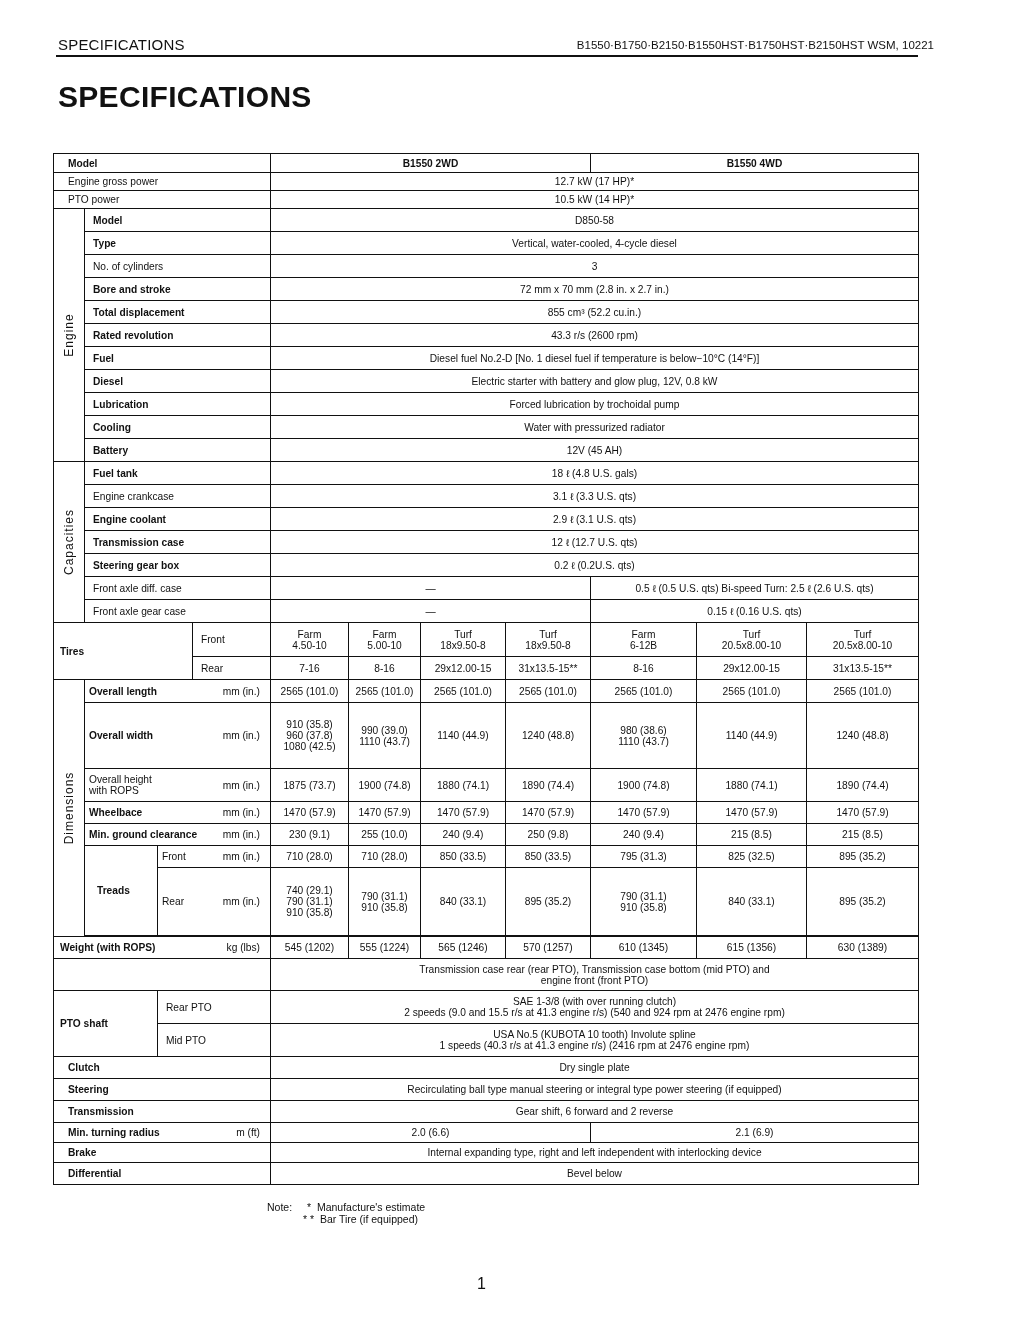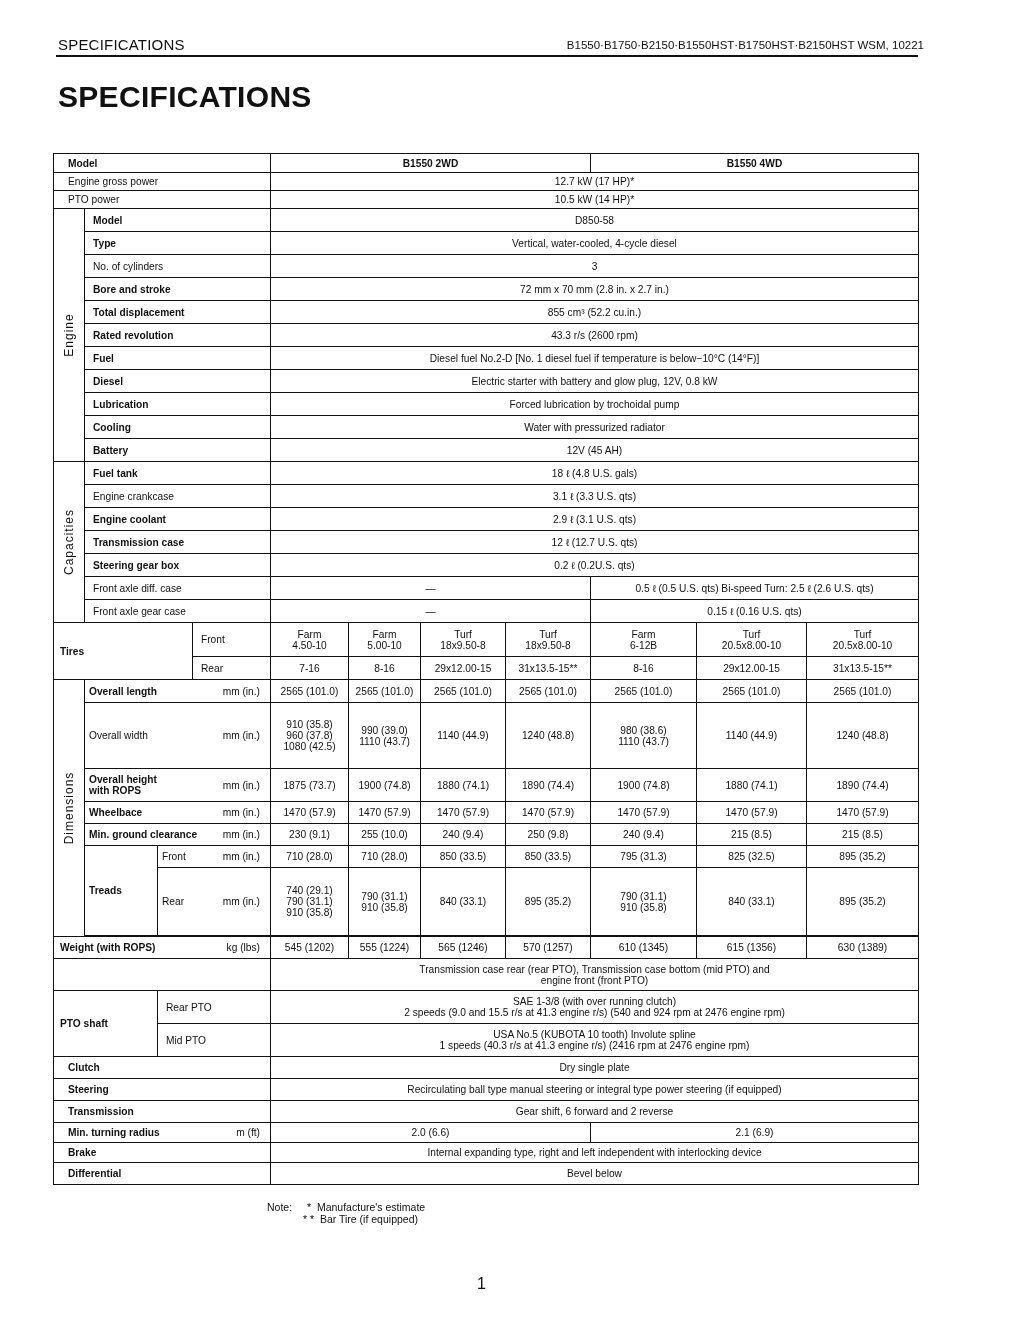"B1550·B1750·B2150·B1550HST·B1750HST·B215" .hdr-right { right: 100px -> 90px }
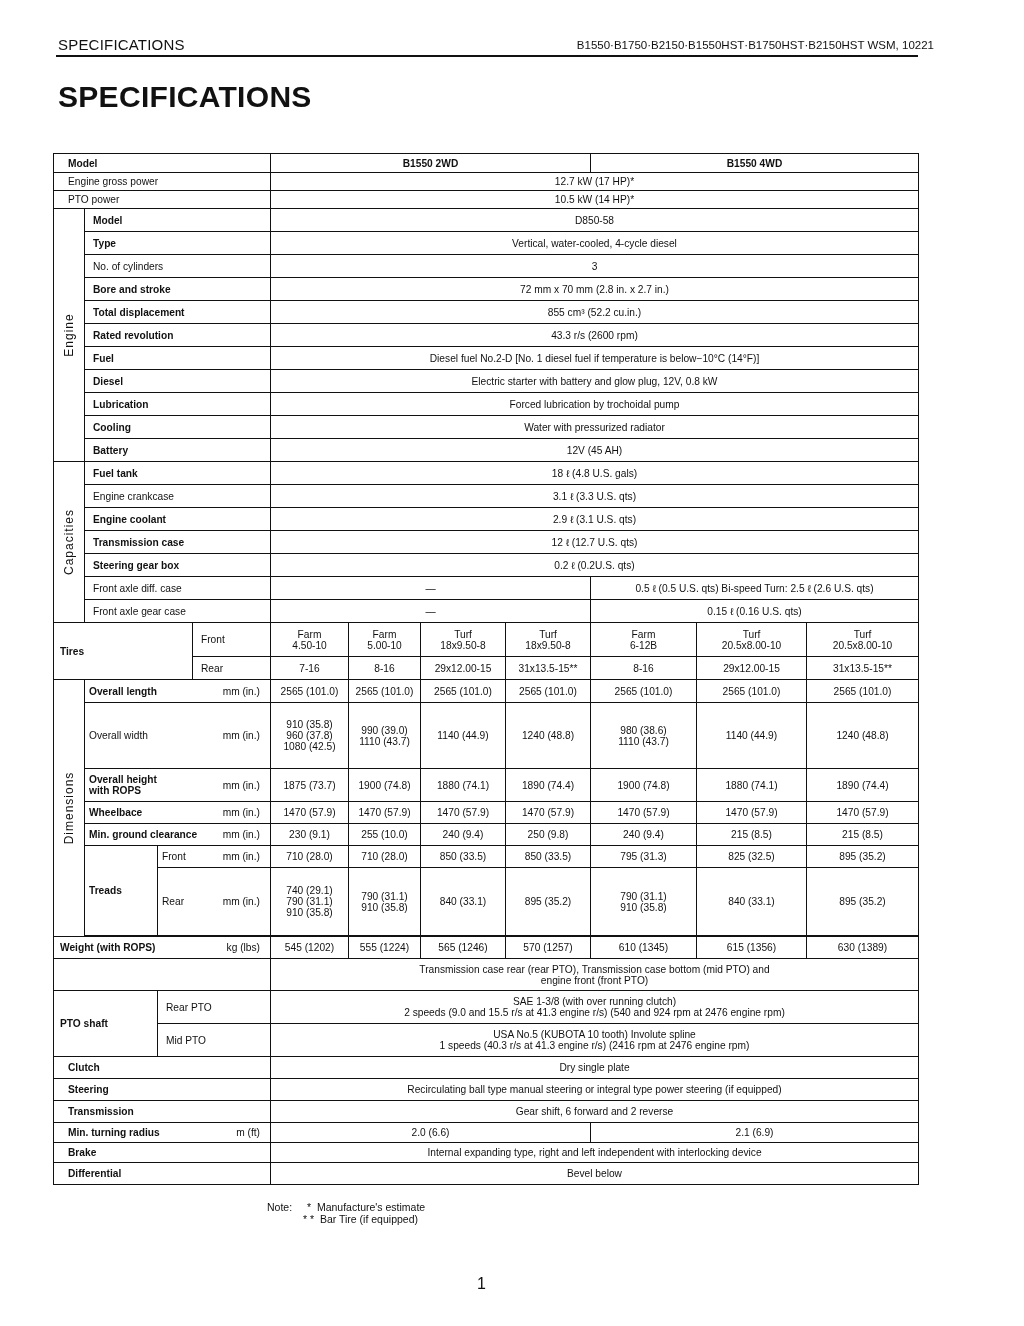"Overall width" span { font-weight: normal -> bold }
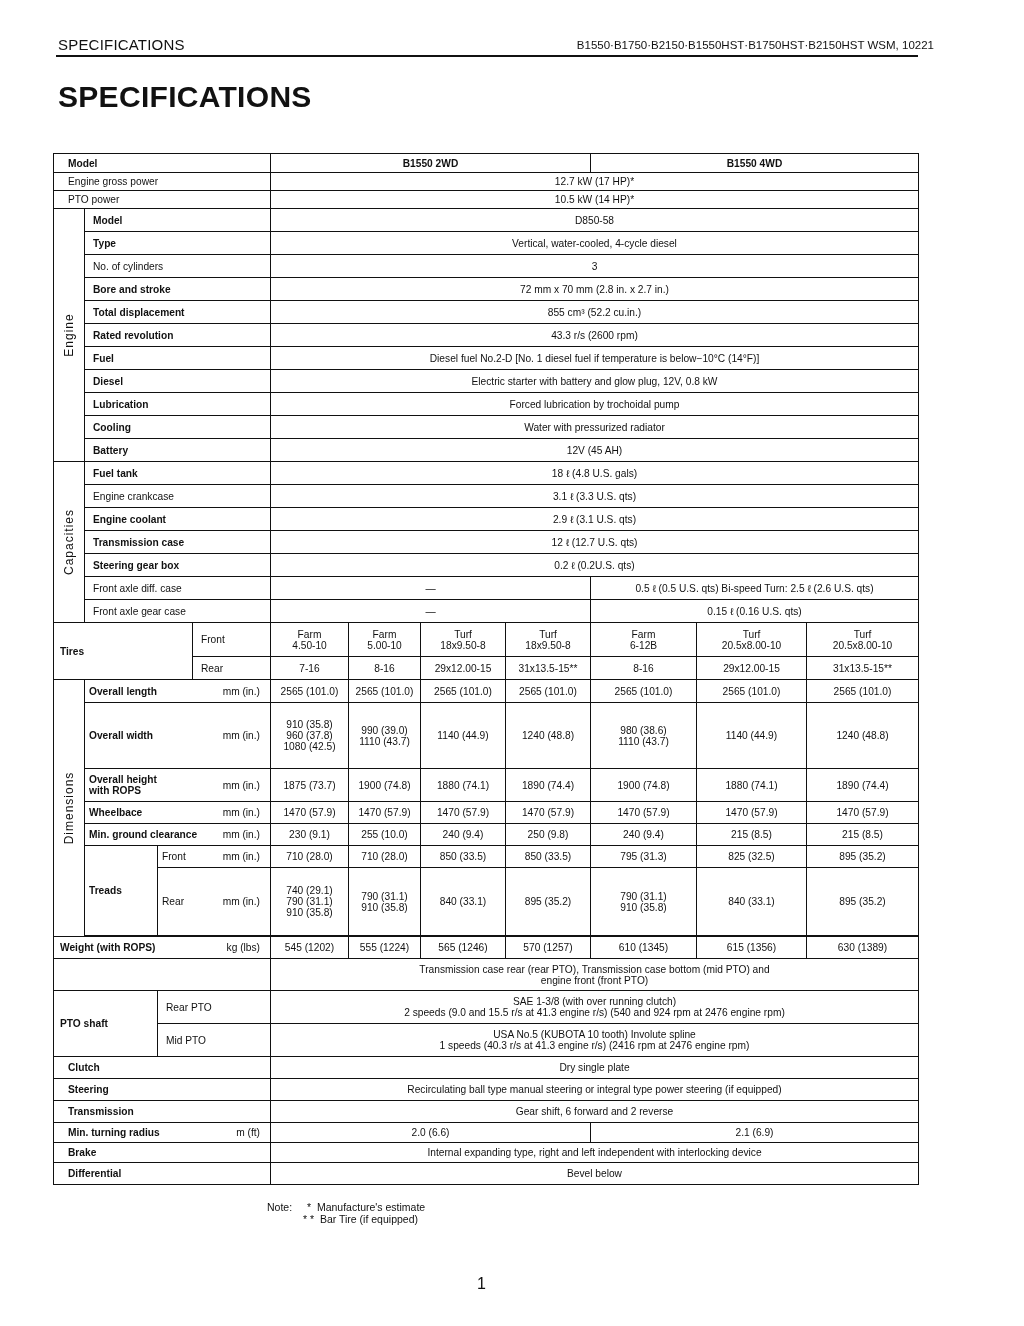"Overall height" span { font-weight: bold -> normal }
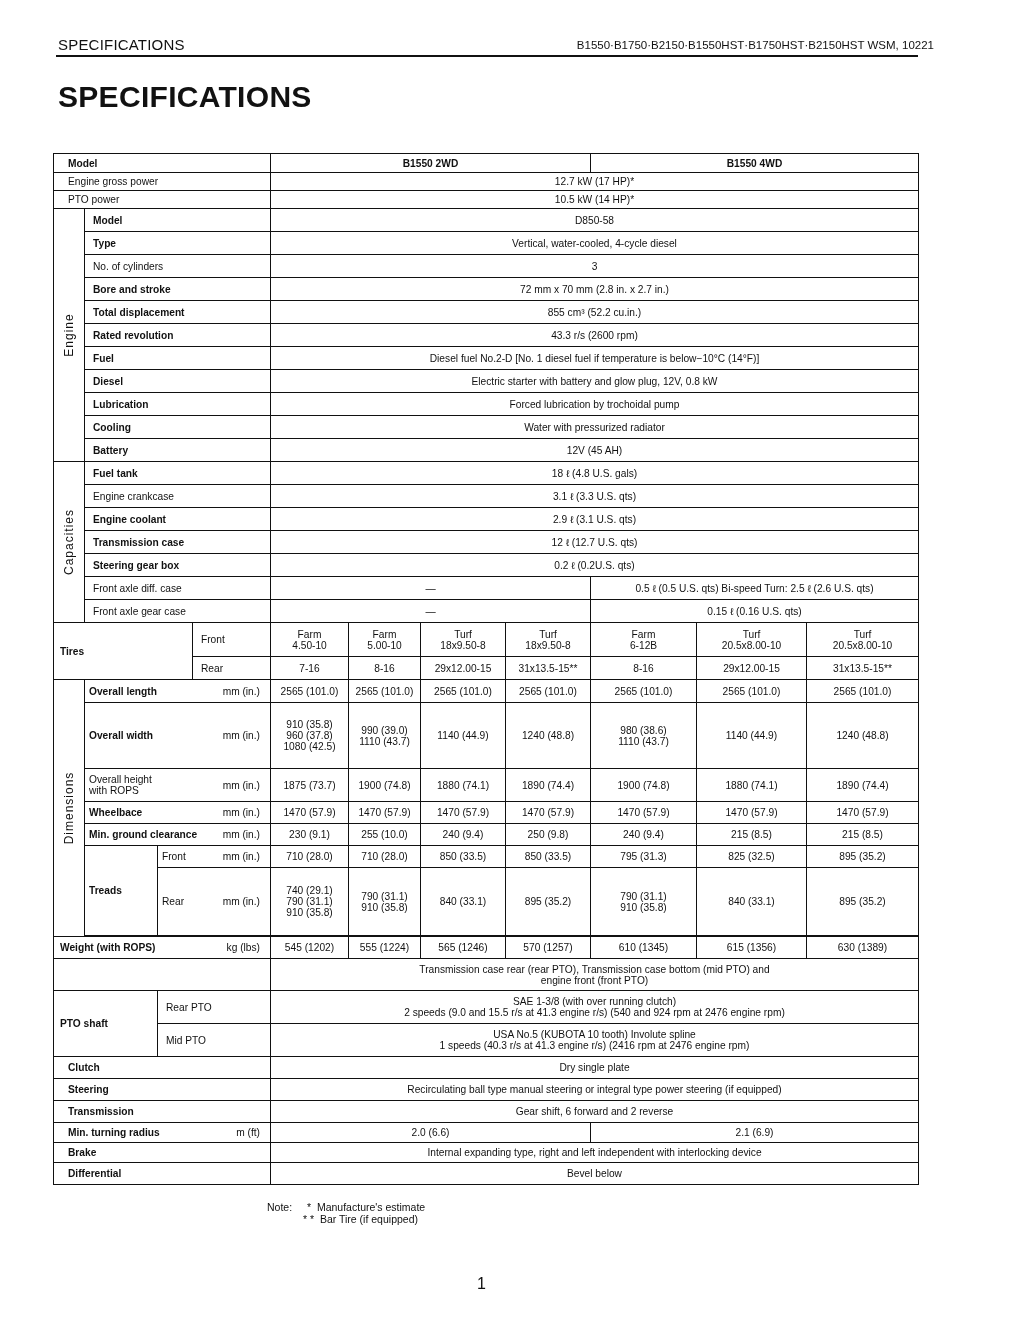"Treads" td.lbl-in { padding-left: 4px -> 12px }
